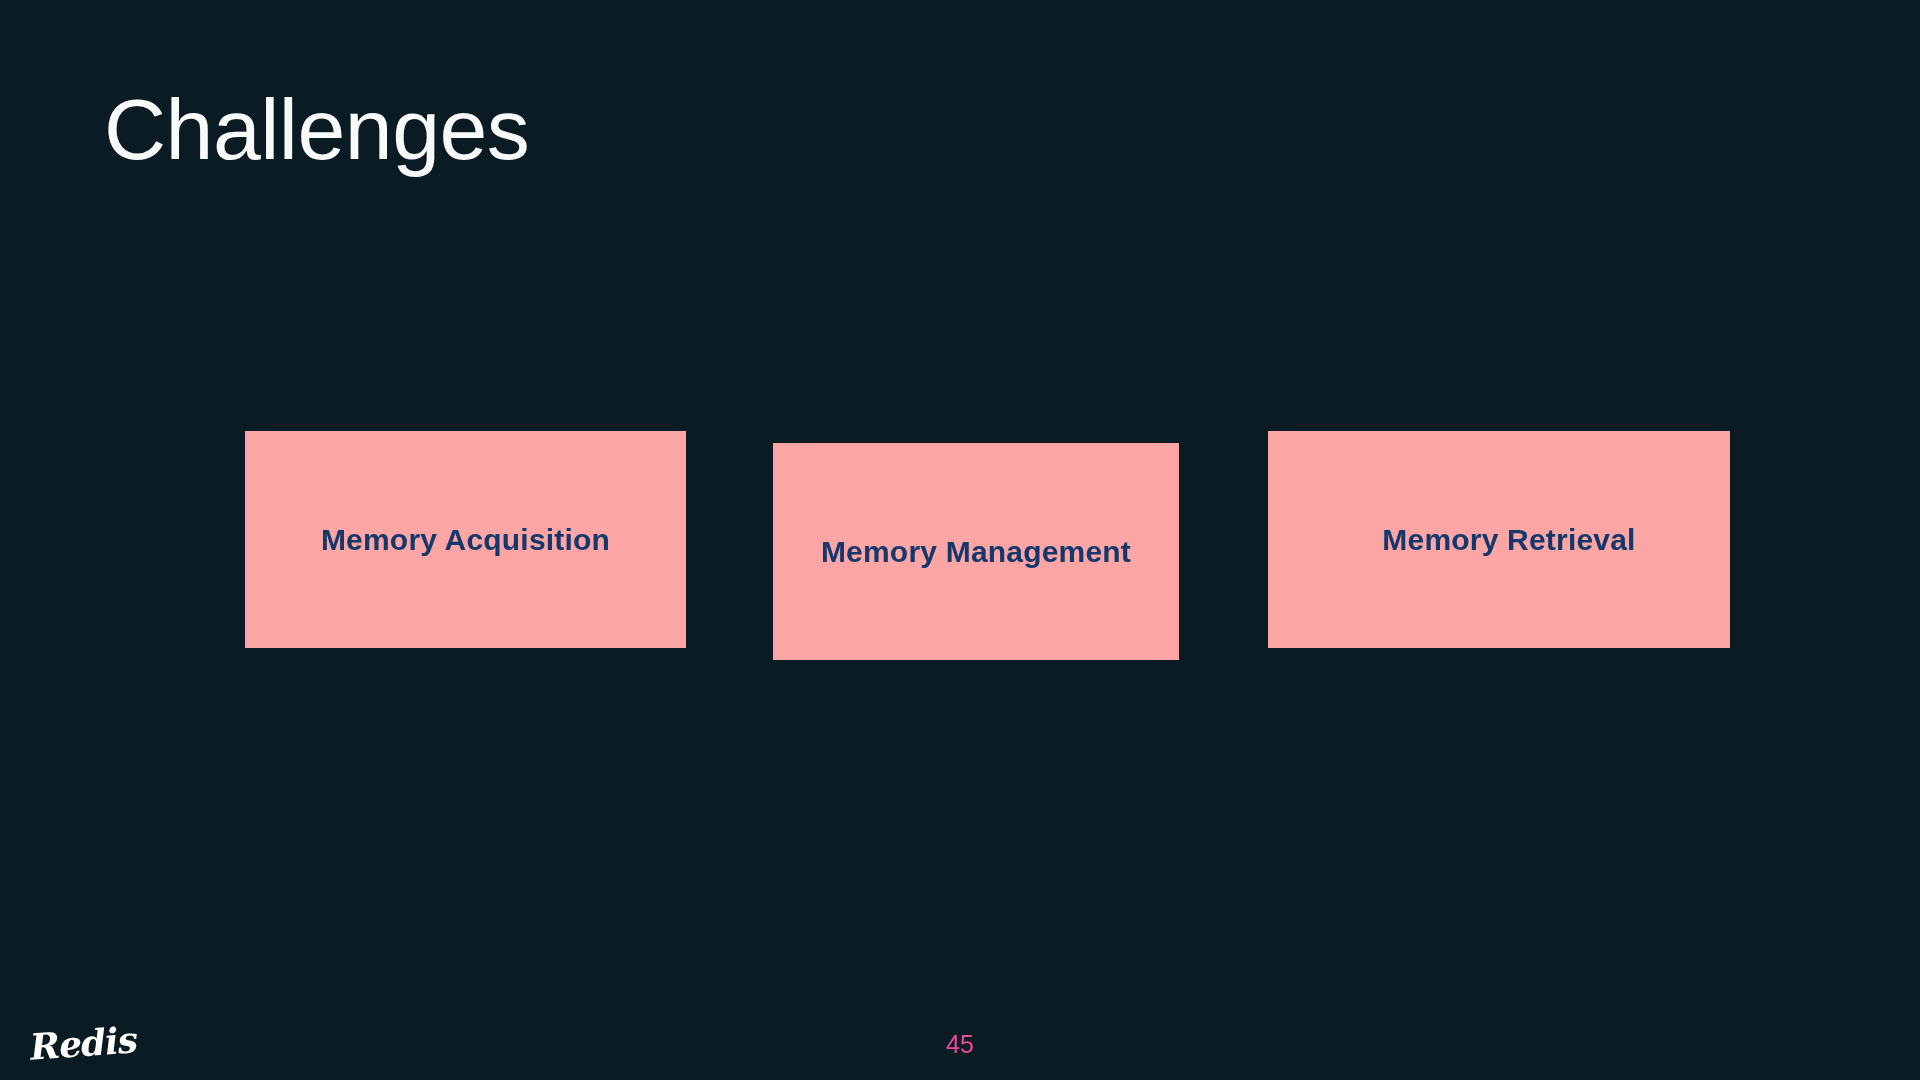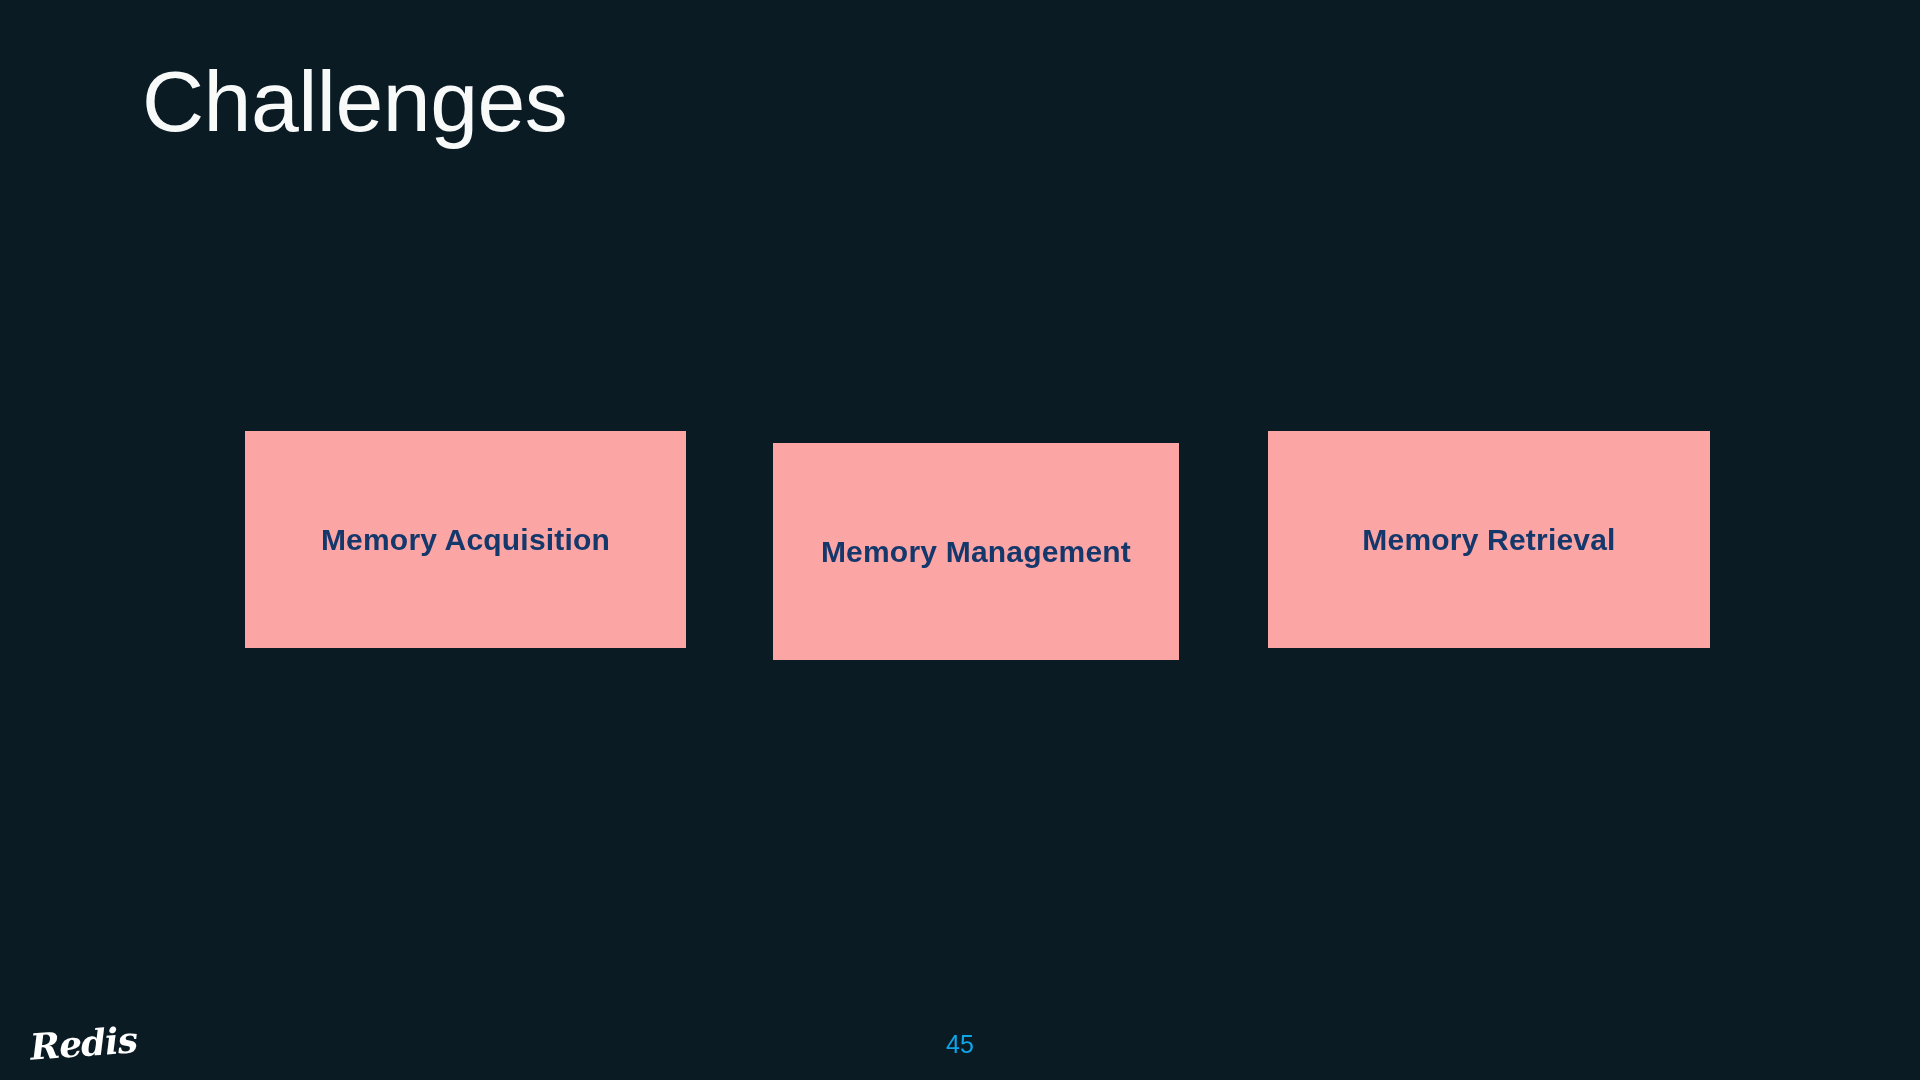"Challenges" .slide-title { margin-left: 38px -> none; top: 48px -> 76px }
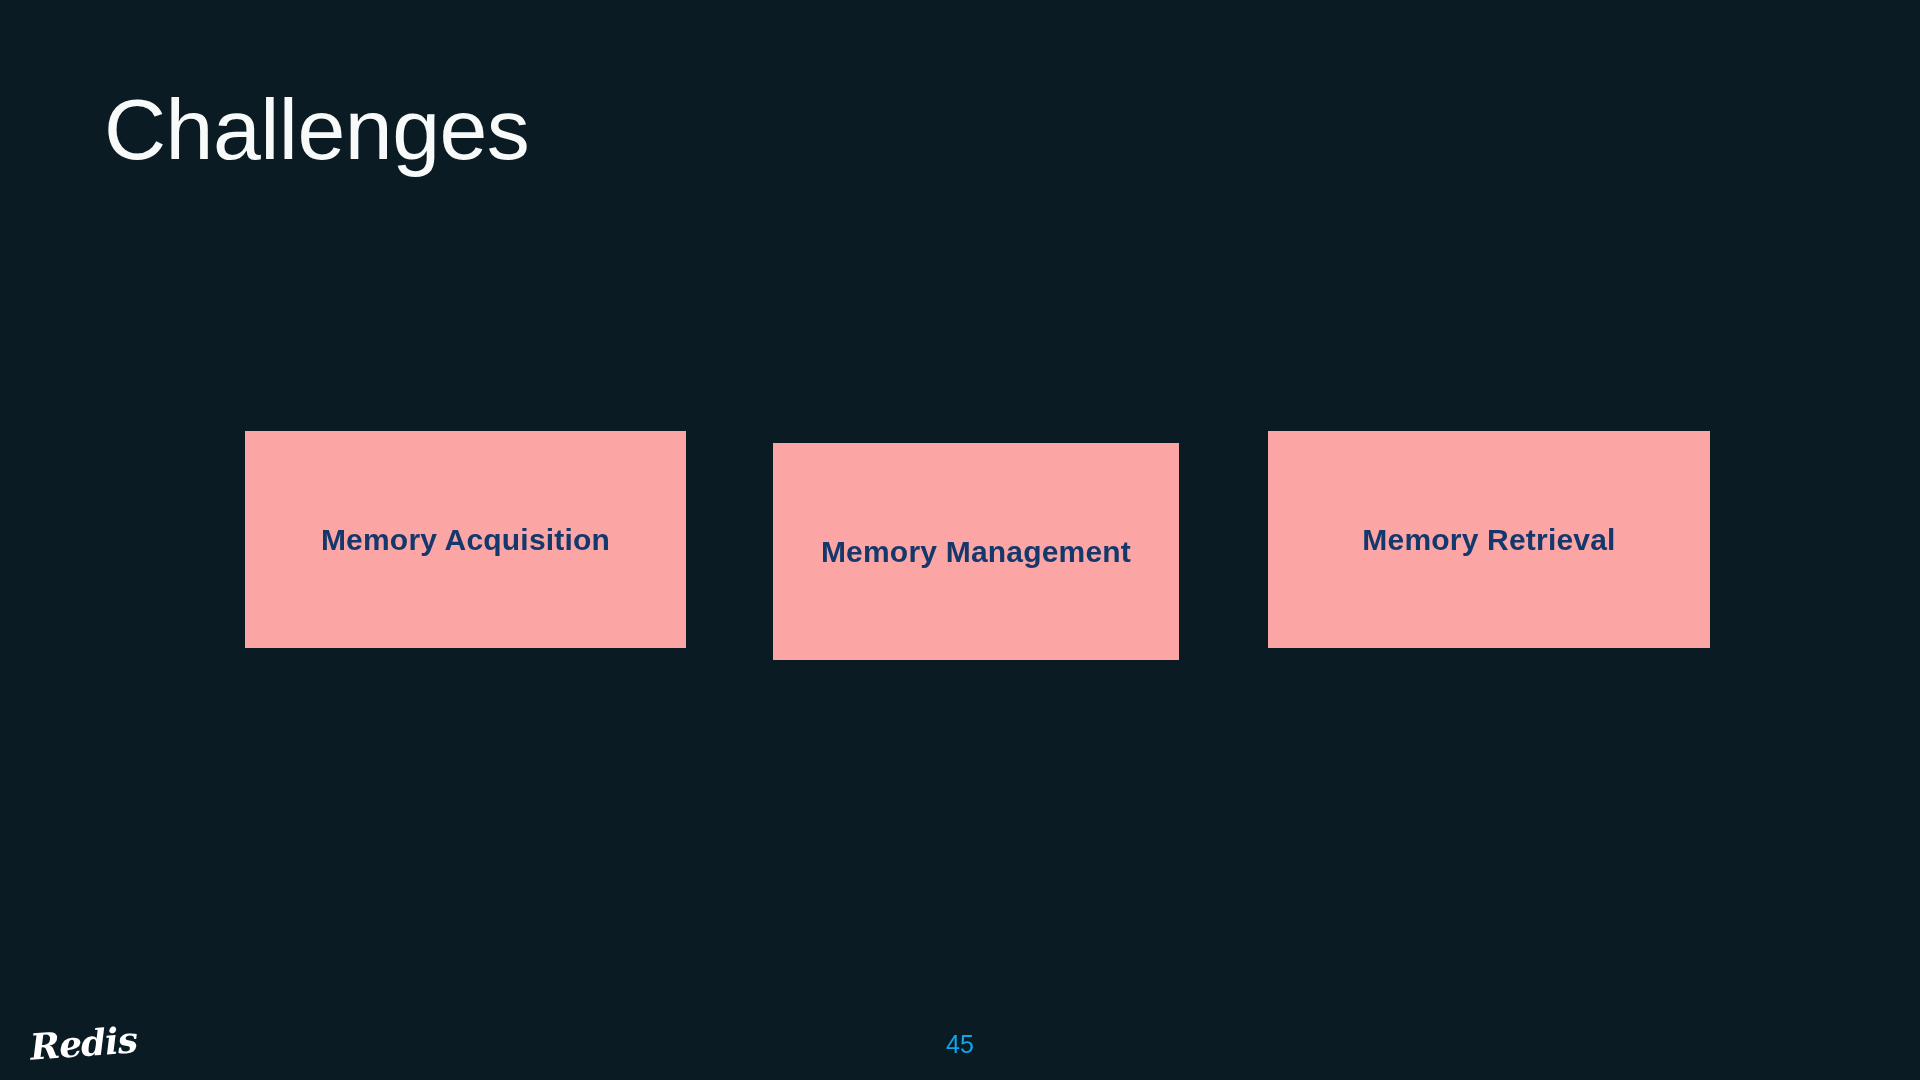"Memory Retrieval" .challenge-box.box-3 { padding-left: none -> 20px }
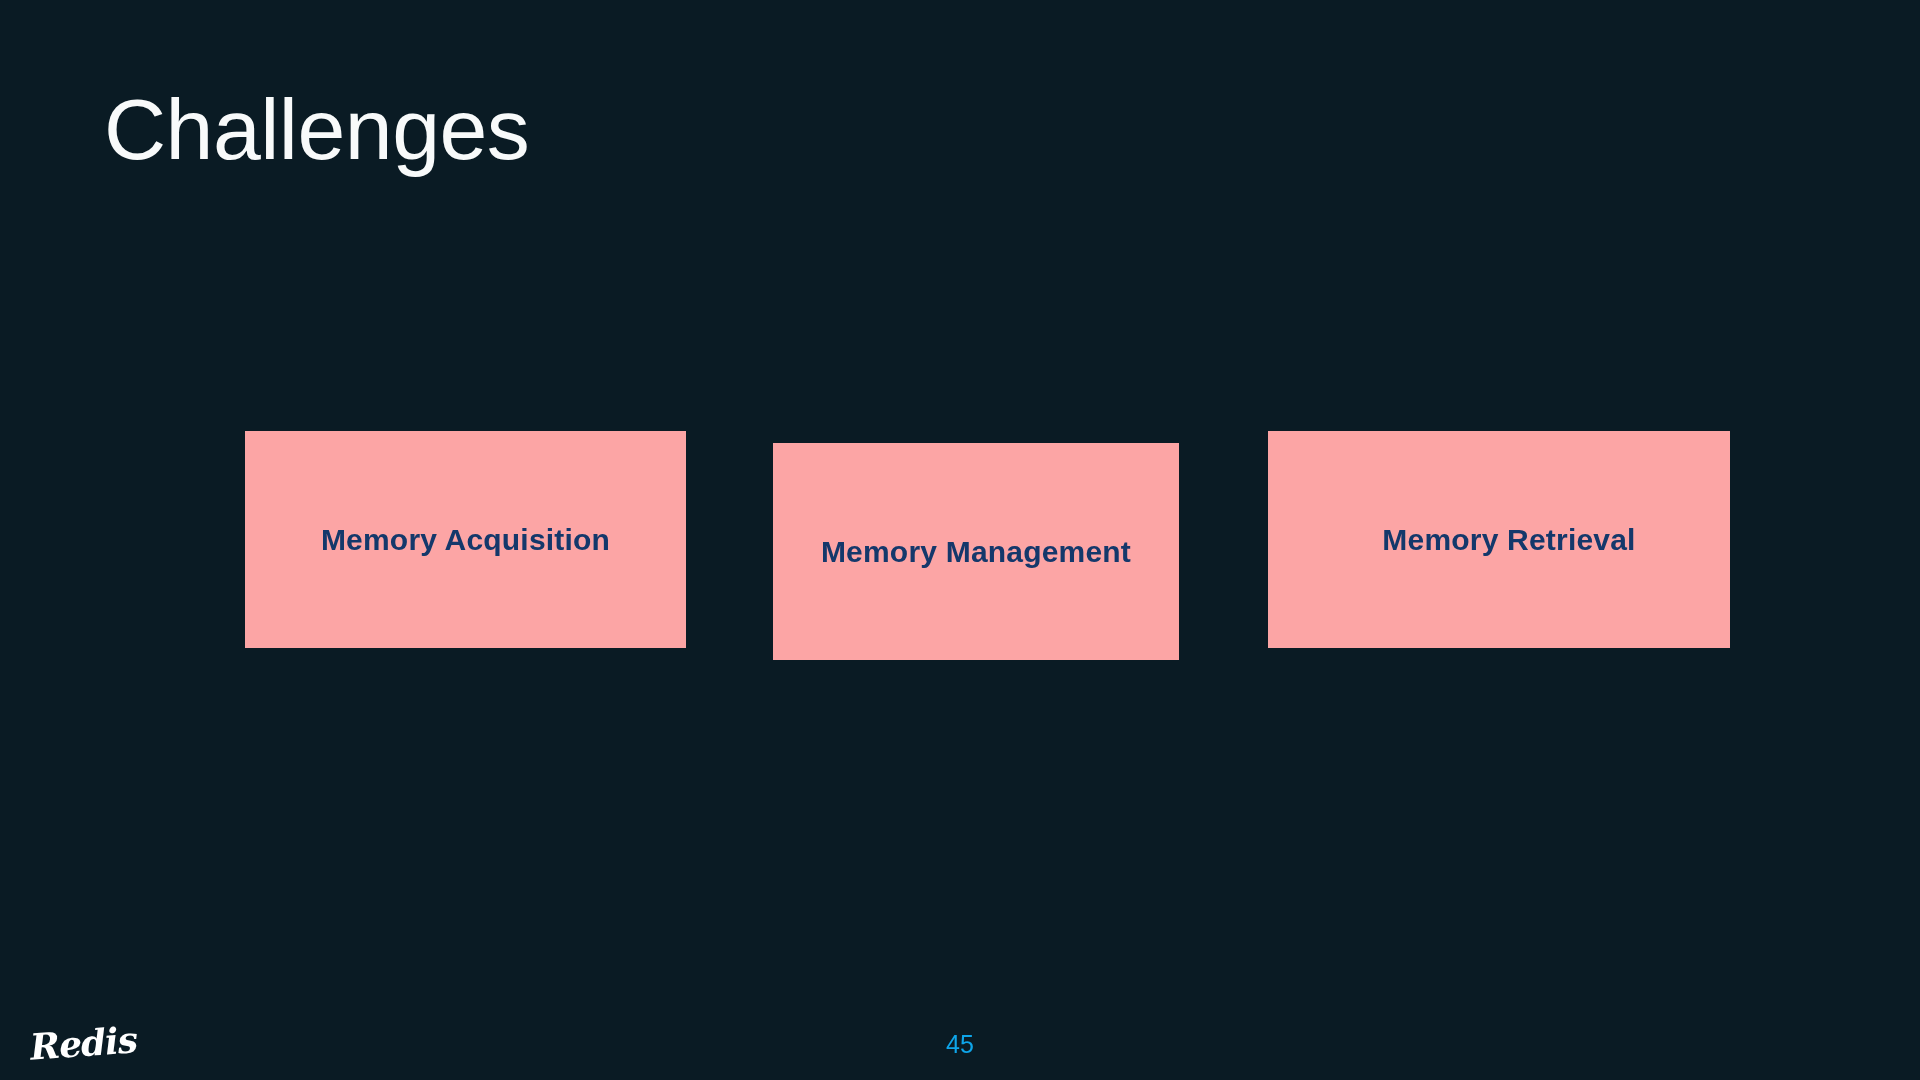"45" .page-number { color: #0ea5e9 -> #ec4899 }
